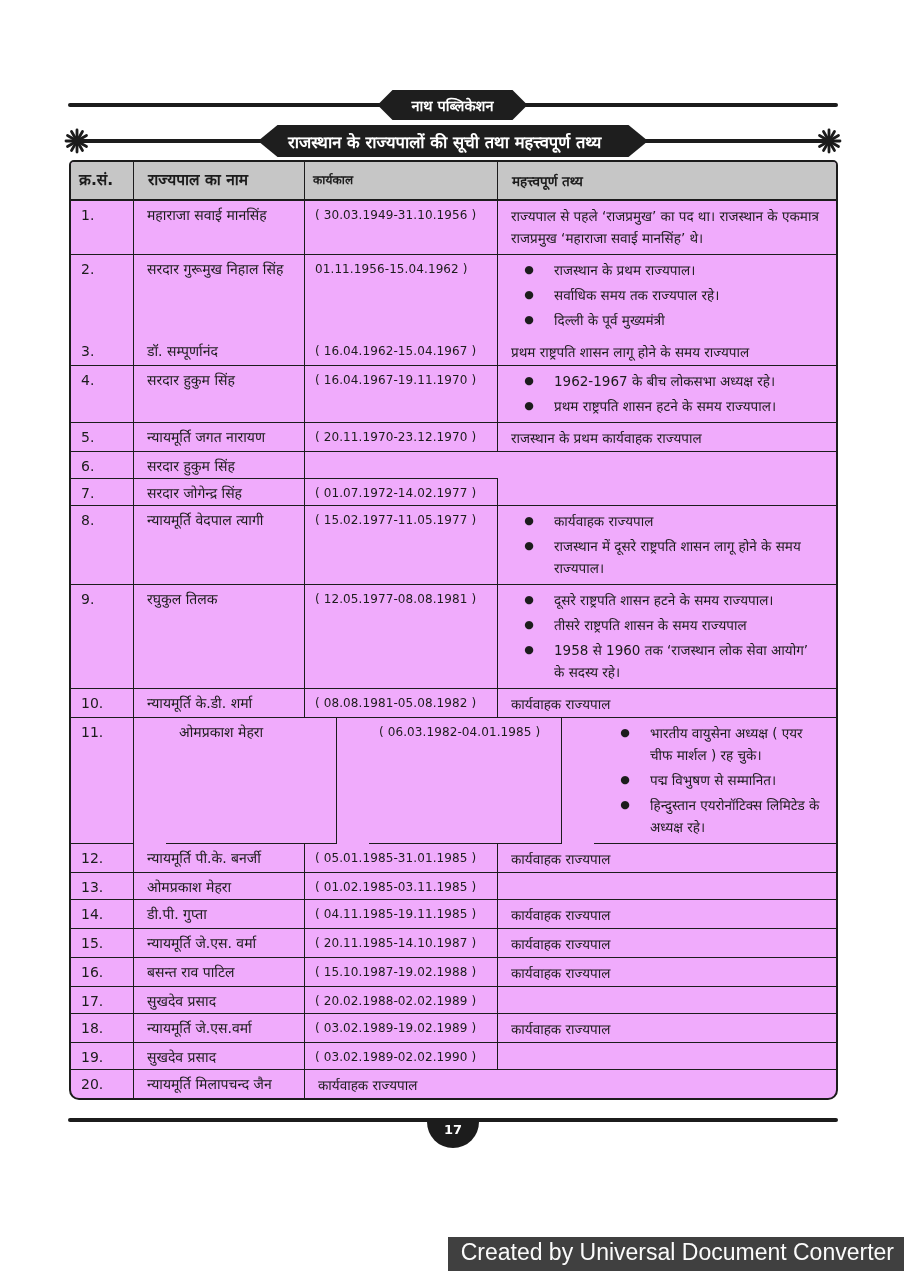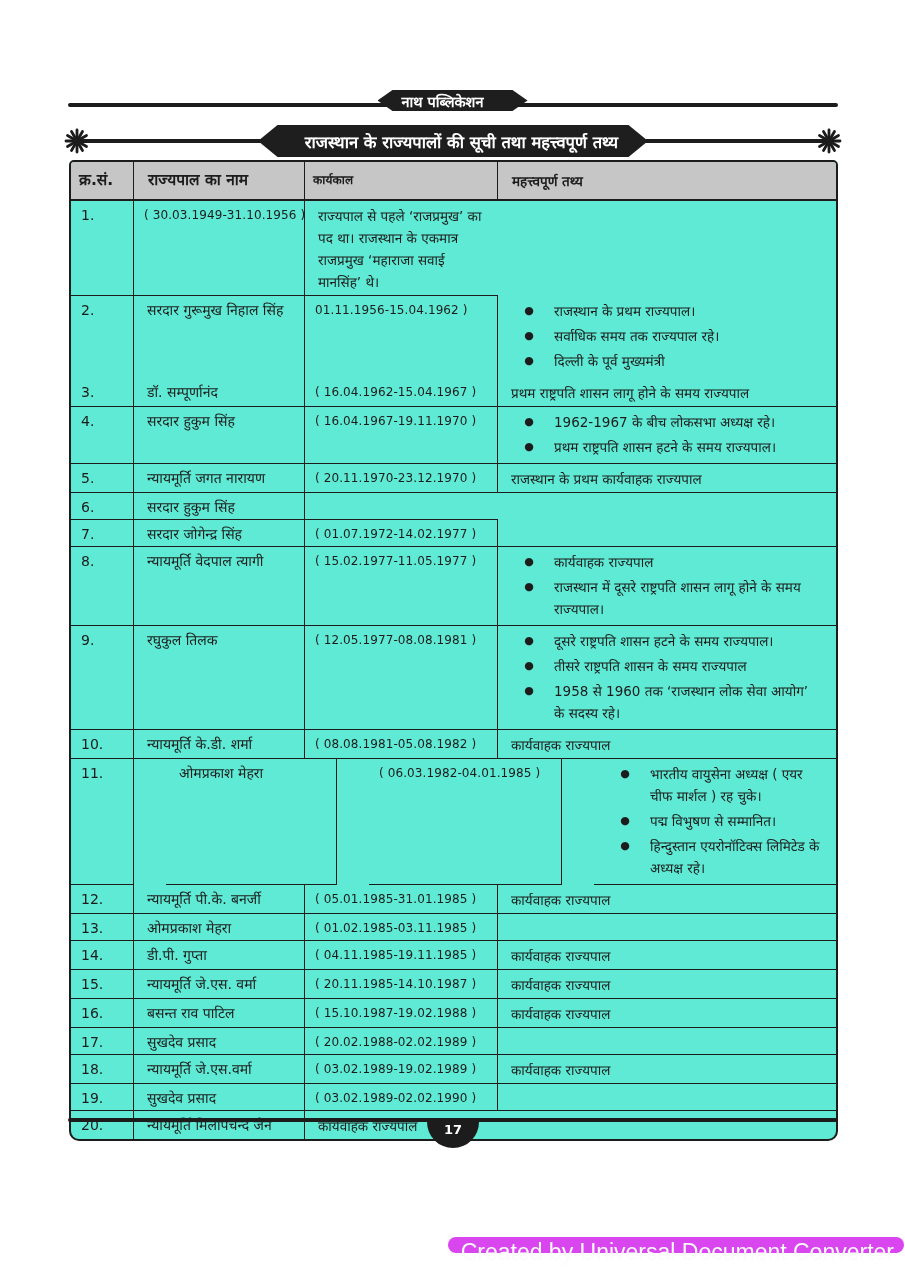"नाथ पब्लिकेशन" .publisher-badge { height: 21px -> 30px; justify-content: none -> center }
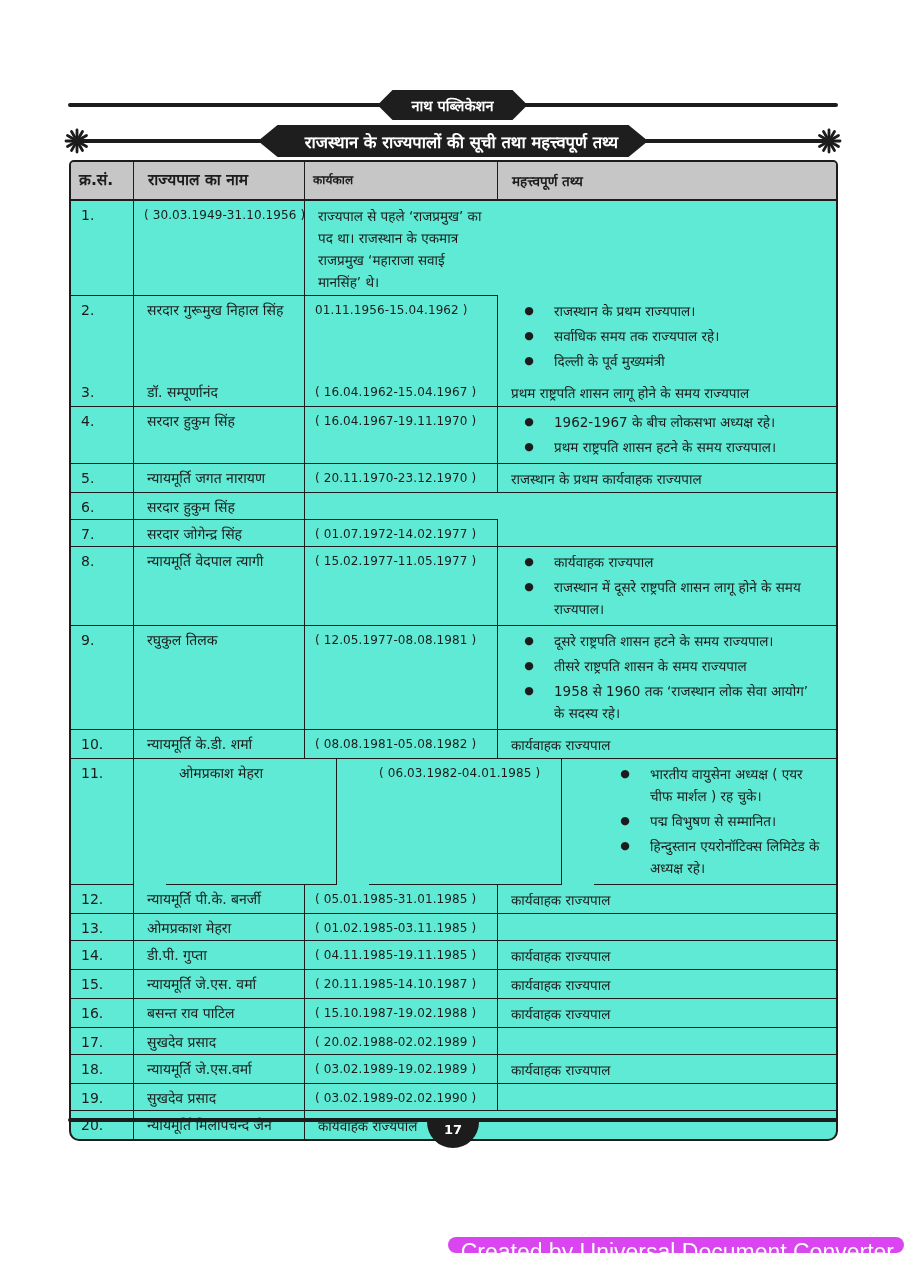"राजस्थान के राज्यपालों की सूची" .title-badge { justify-content: flex-end -> flex-start }
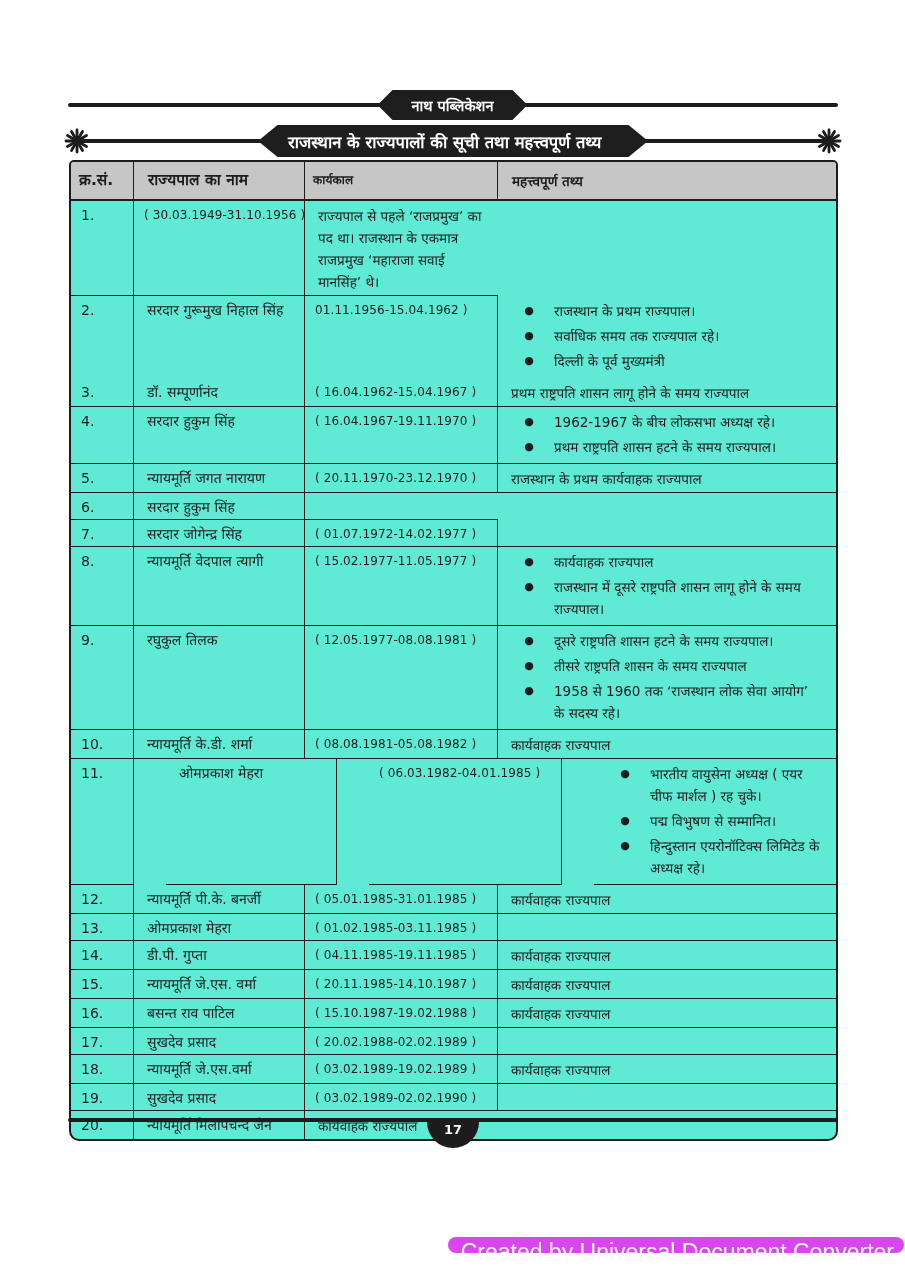"क्र.सं." .gov-table { background: #5eead4 -> #f0abfc }
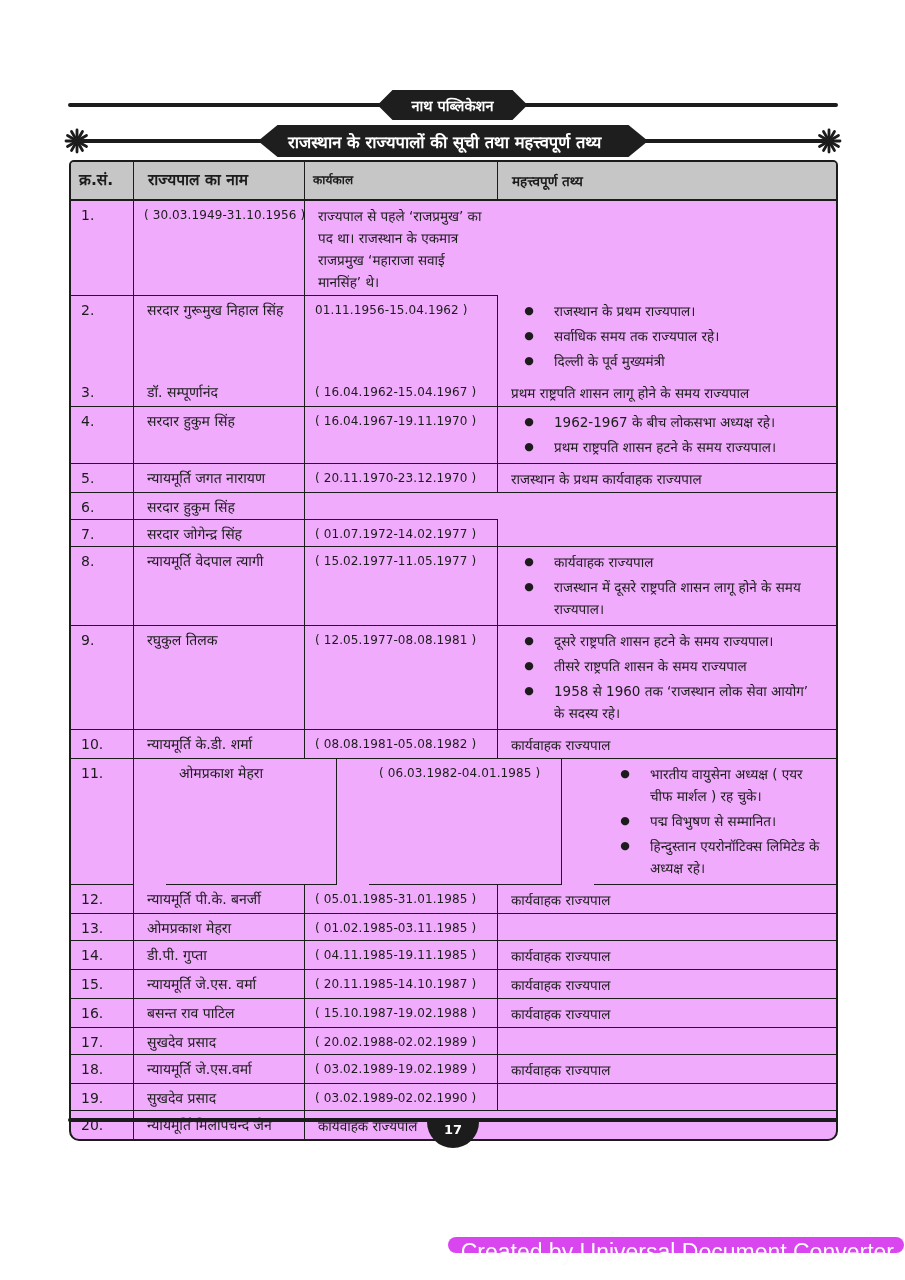"महाराजा सवाई मानसिंह" div.td { html: none -> <div>महाराजा सवाई मानसिंह</div> }
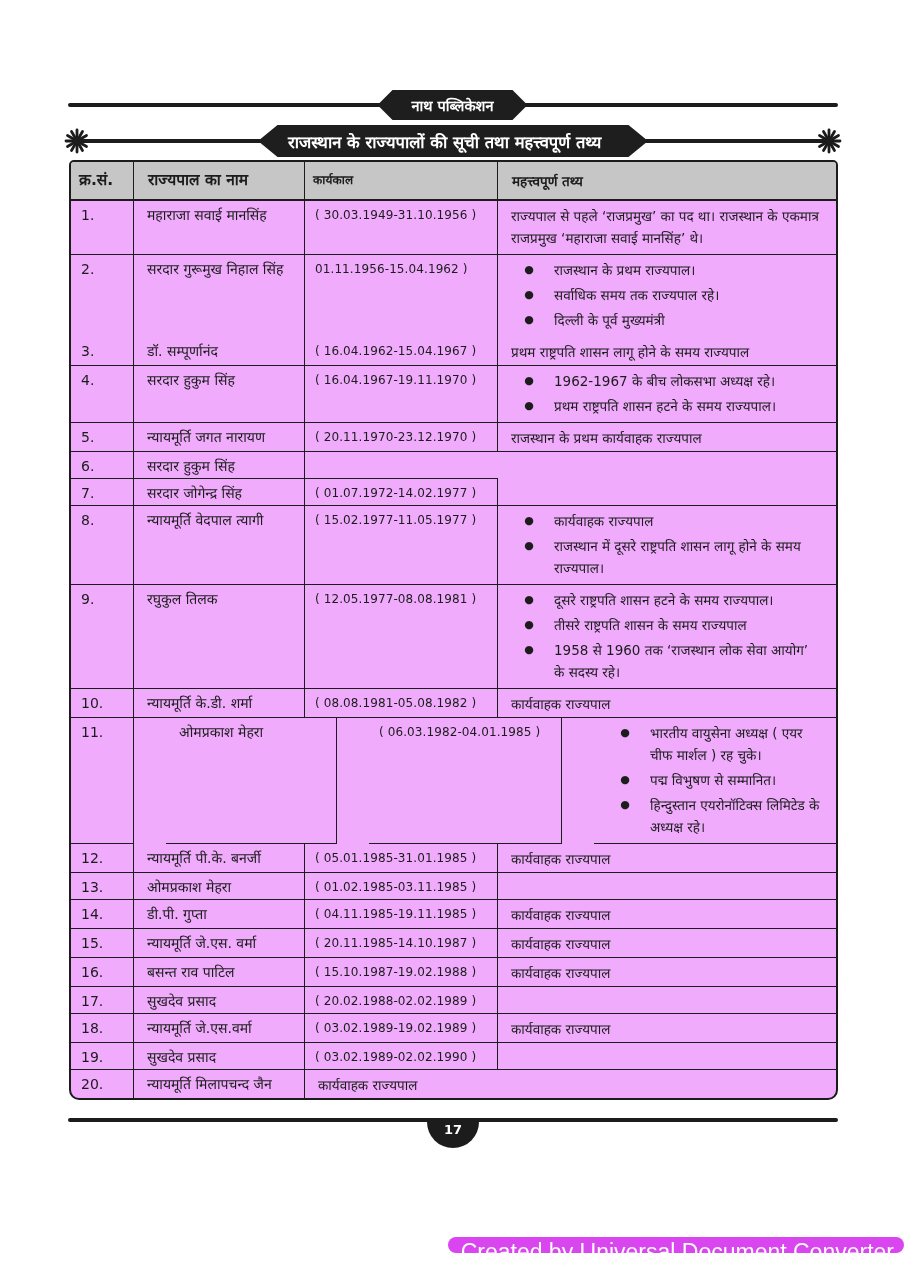"Created by Universal Document Converter" .watermark { background: #d946ef -> #404040; border-radius: 9px -> none; height: 16px -> 34px }
